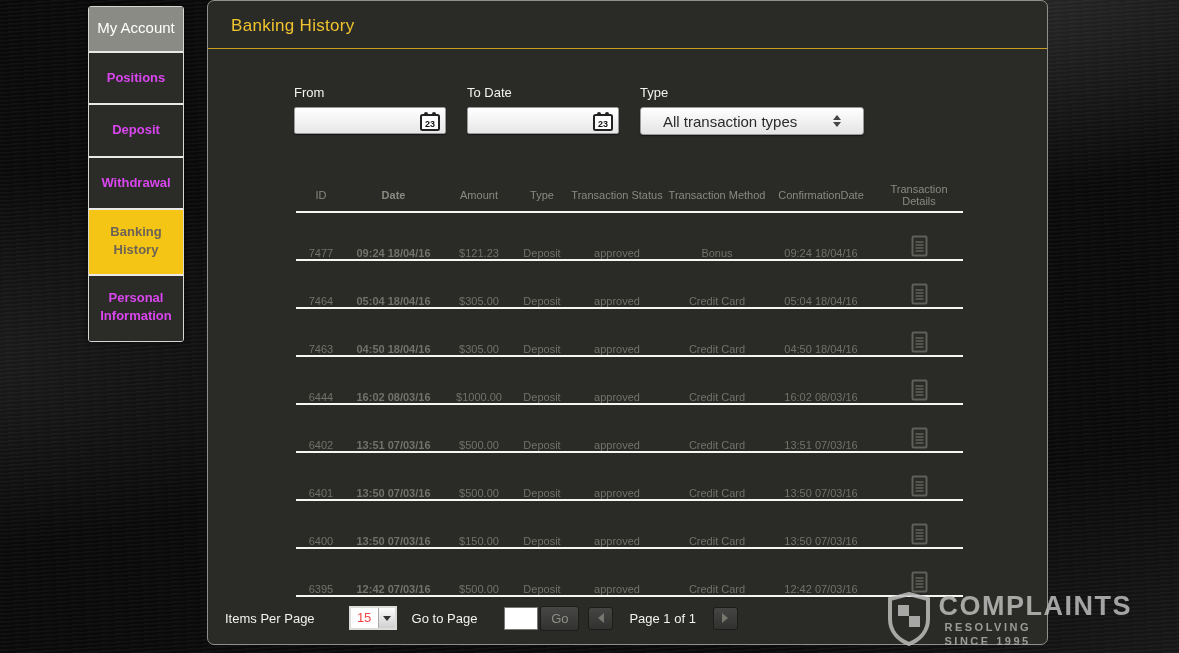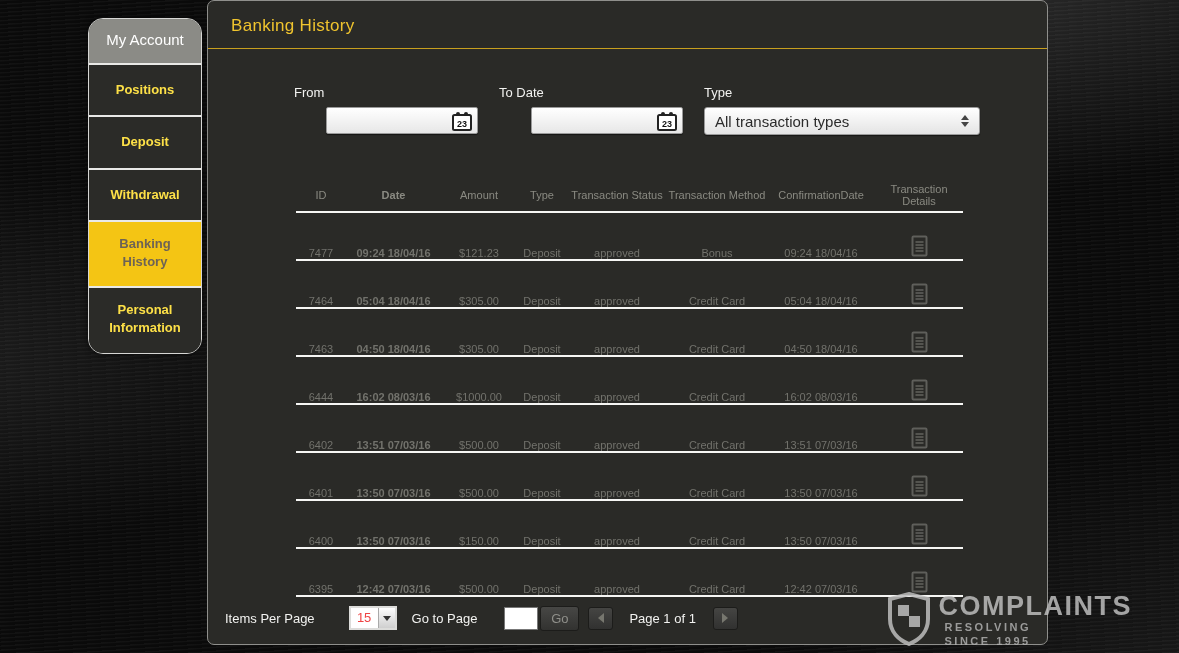"My Account" .sidebar { border-radius: 15px -> 3px; top: 18px -> 6px; width: 114px -> 96px }
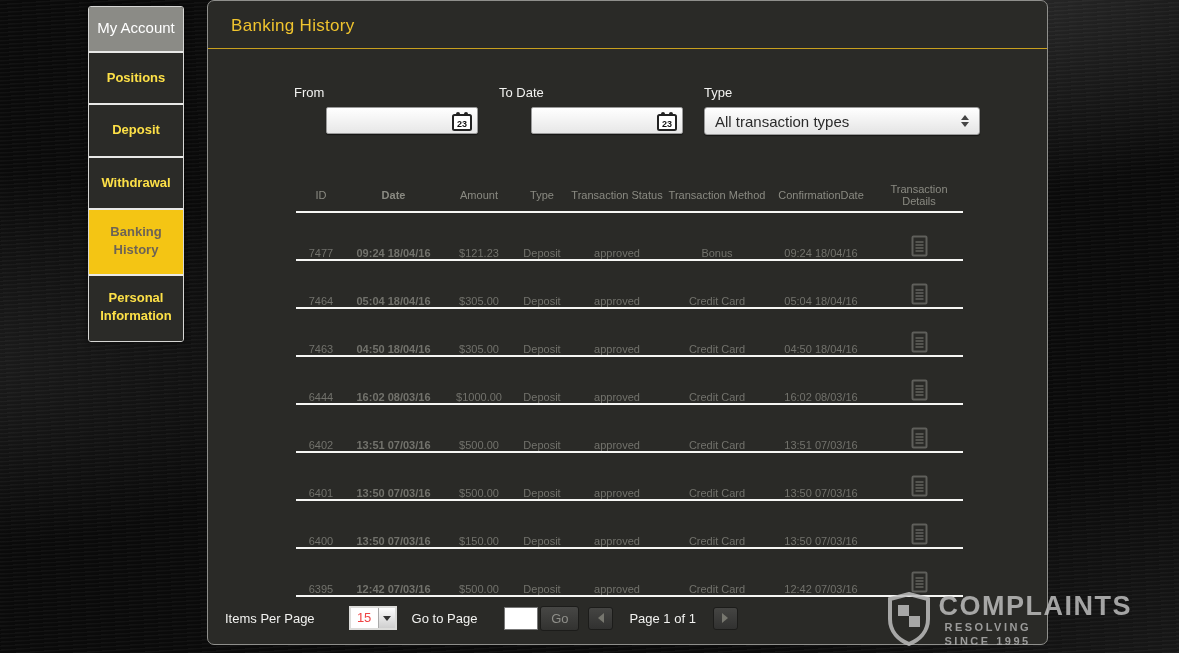"Positions" .sidebar-item { color: #fde047 -> #d946ef }
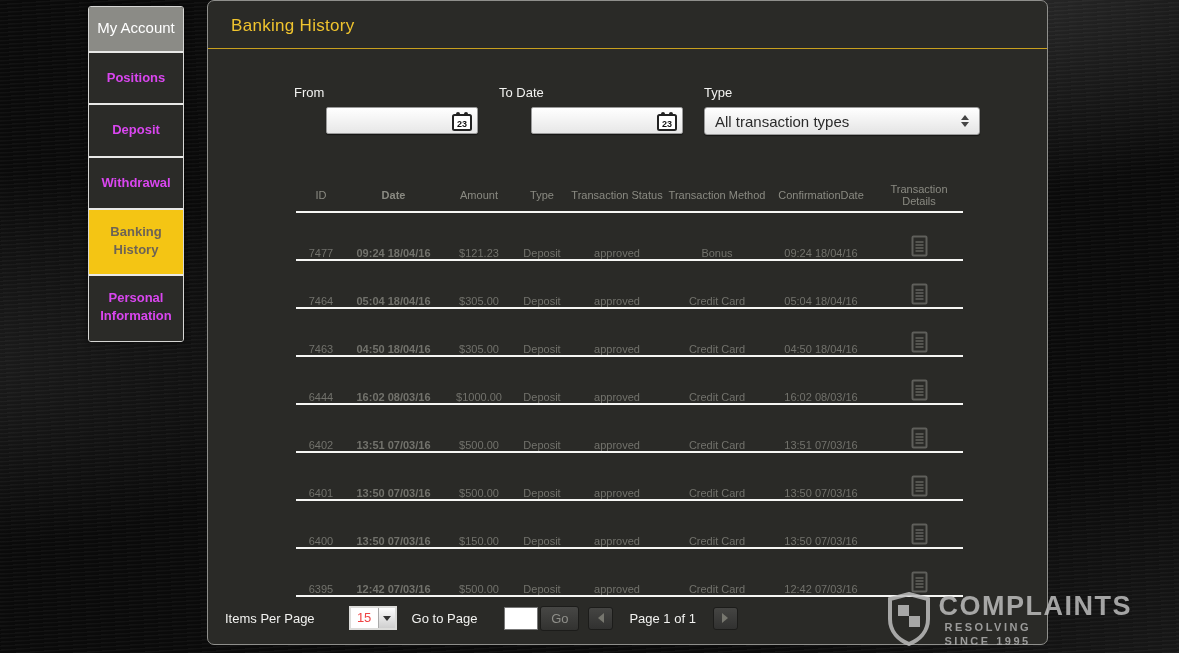"23" .date-input-wrap { margin-left: 32px -> none }
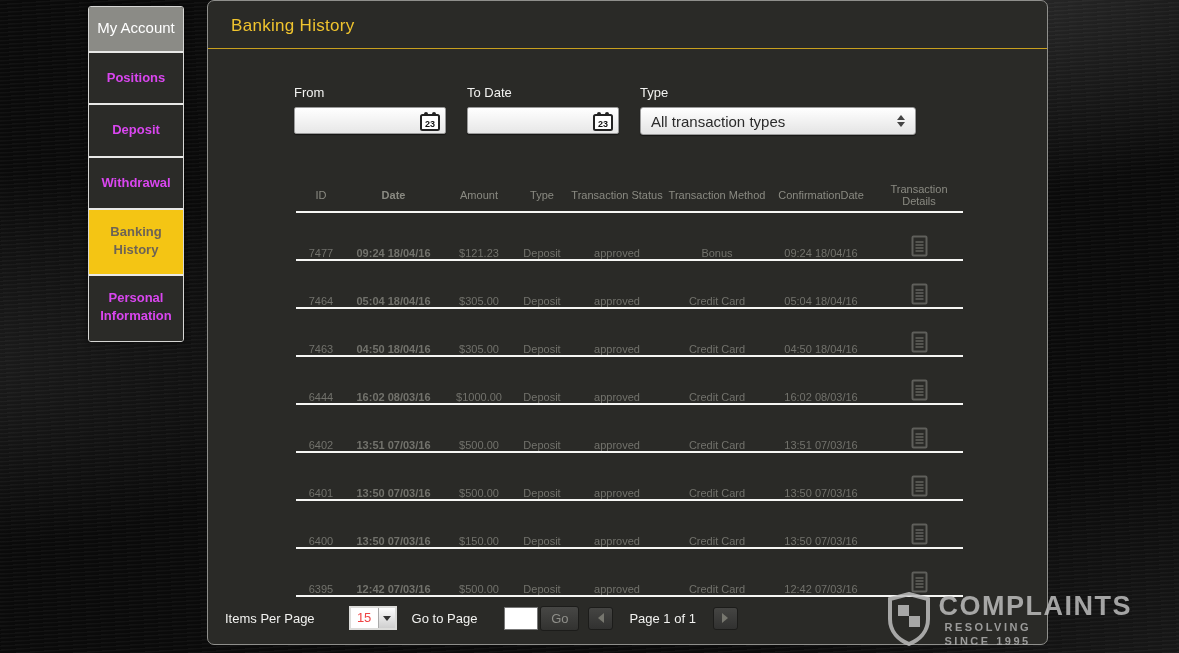"All transaction types" .type-select { padding: 0 10px -> 0 22px; width: 276px -> 224px }
